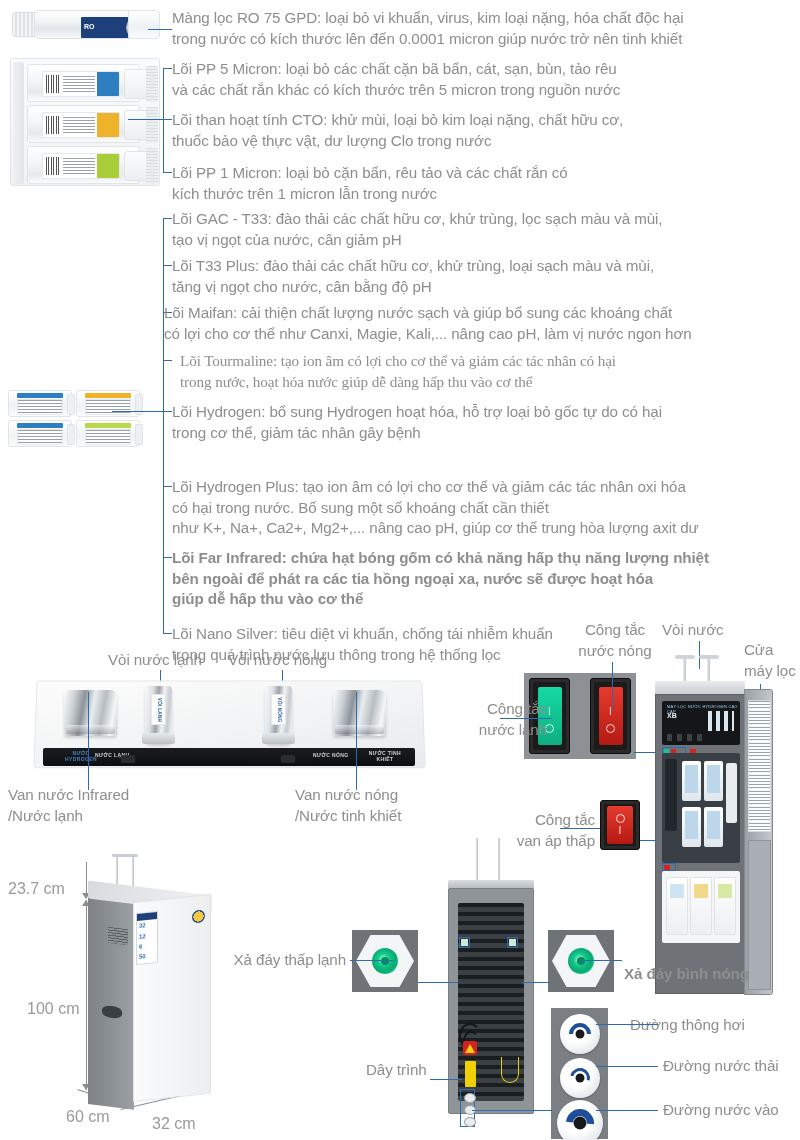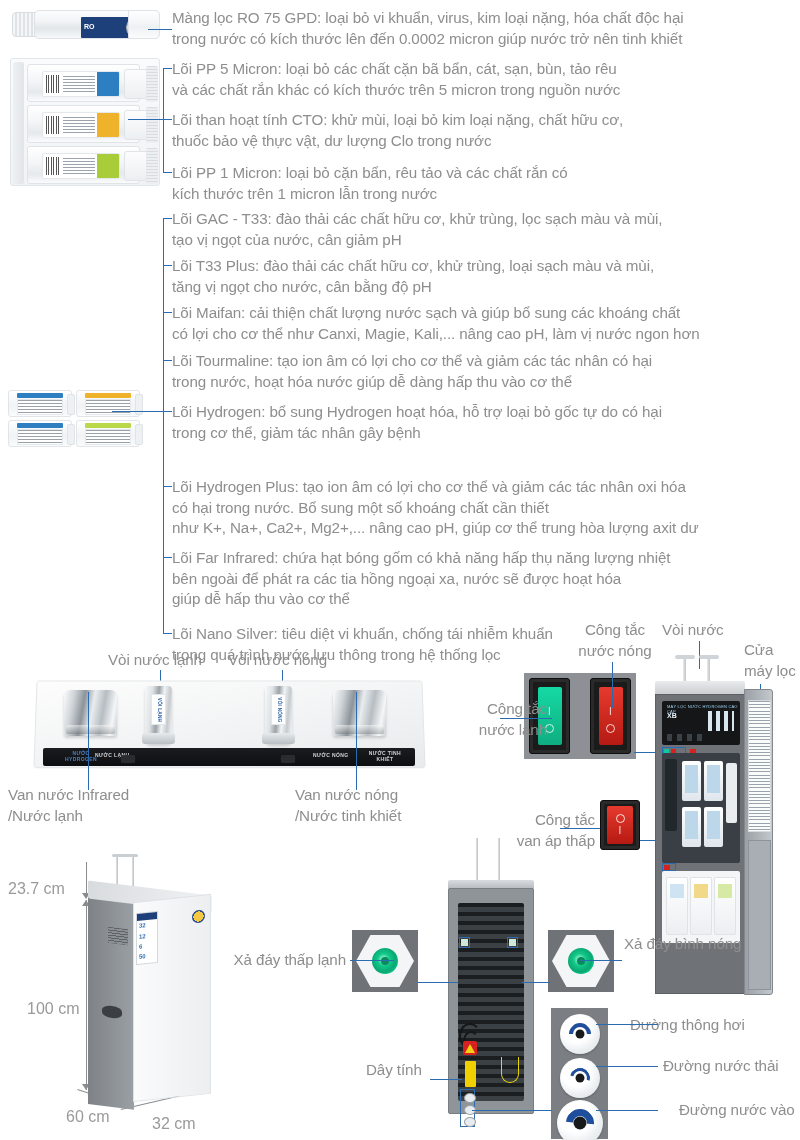"Màng lọc RO 75 GPD:" div.abs { text: 0.0002 -> 0.0001 }
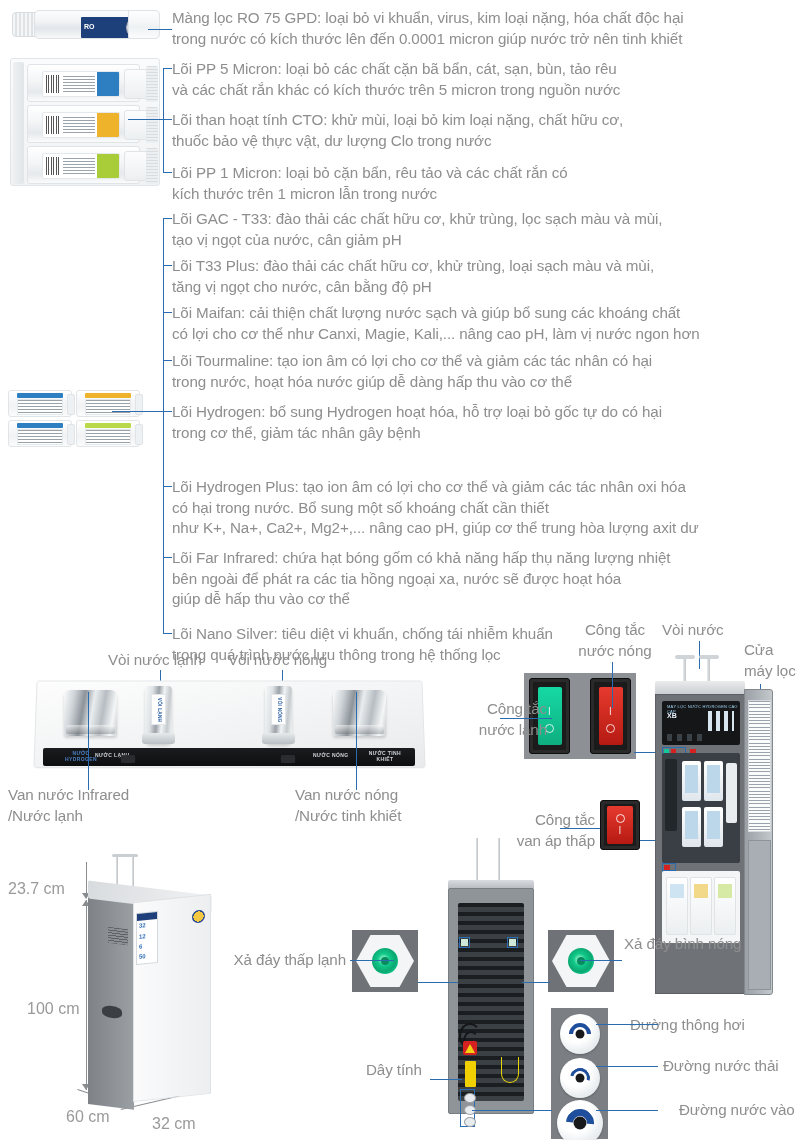"Lõi Maifan: cải thiện chất" div.abs { left: 172px -> 164px }
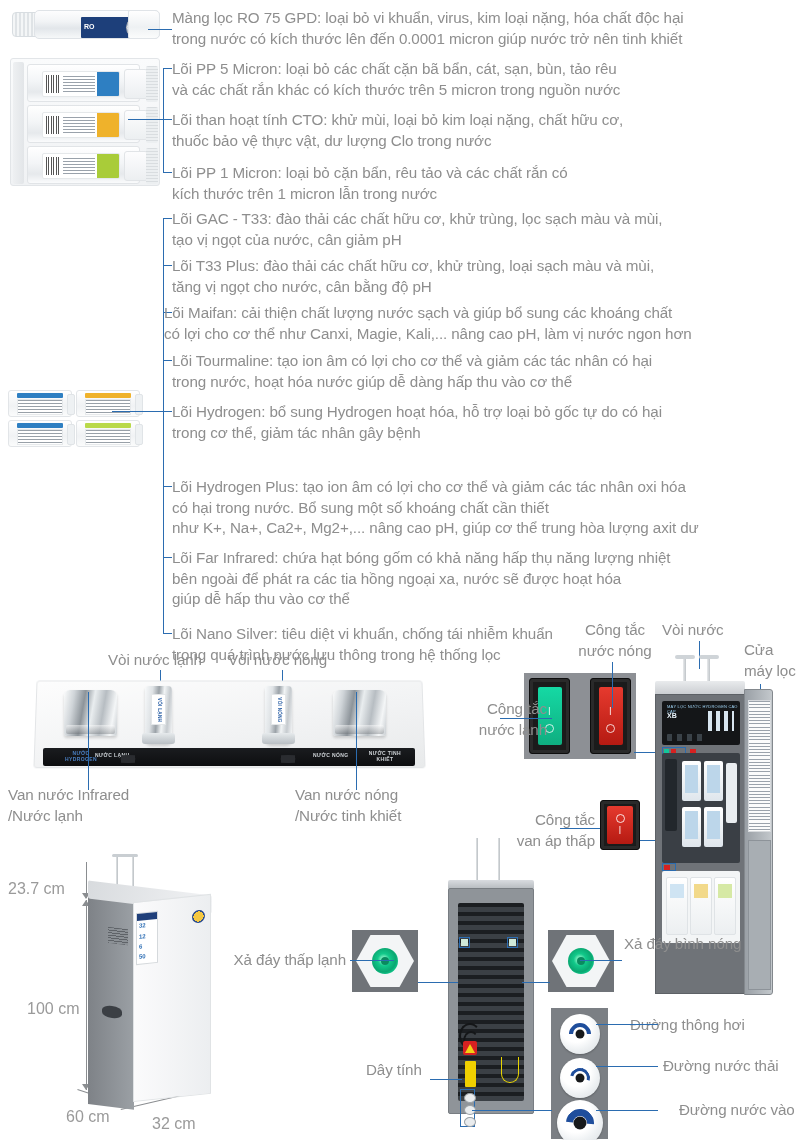"Lõi Tourmaline: tạo ion âm" div.abs { font-family: none -> Liberation Serif, serif; left: 172px -> 180px }
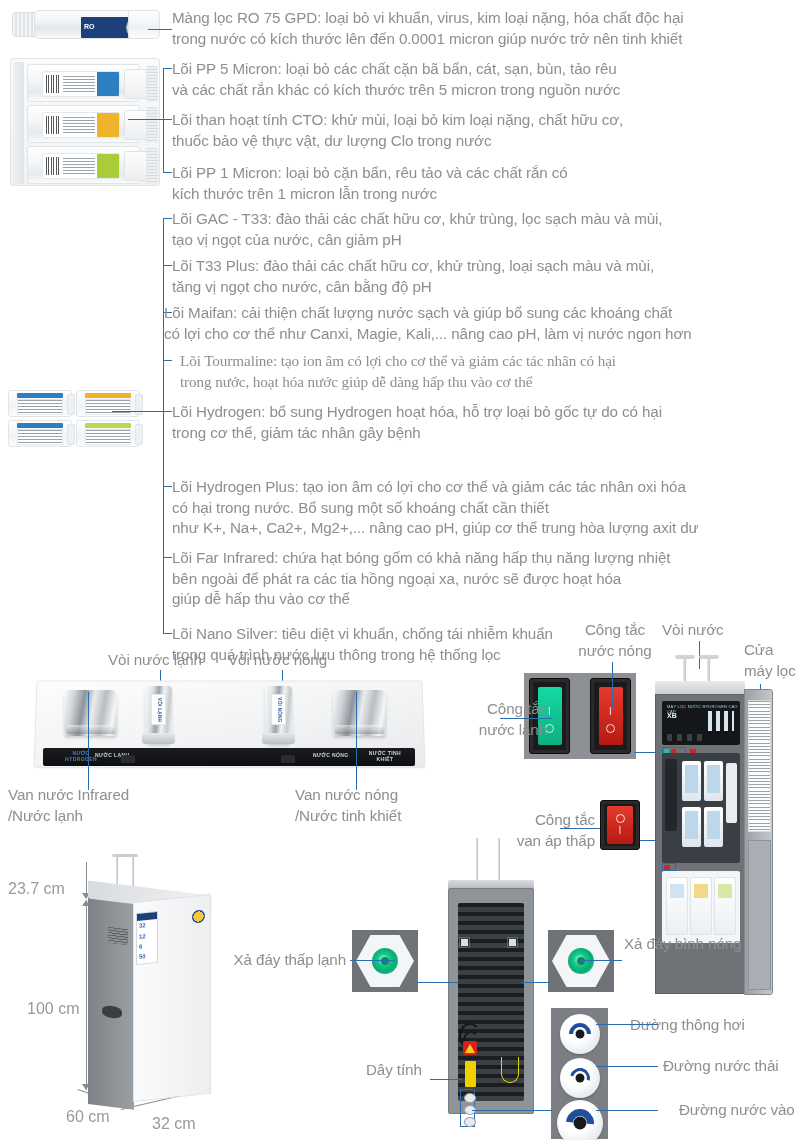"Lõi Far Infrared: chứa hạt" div.abs { font-weight: none -> bold }
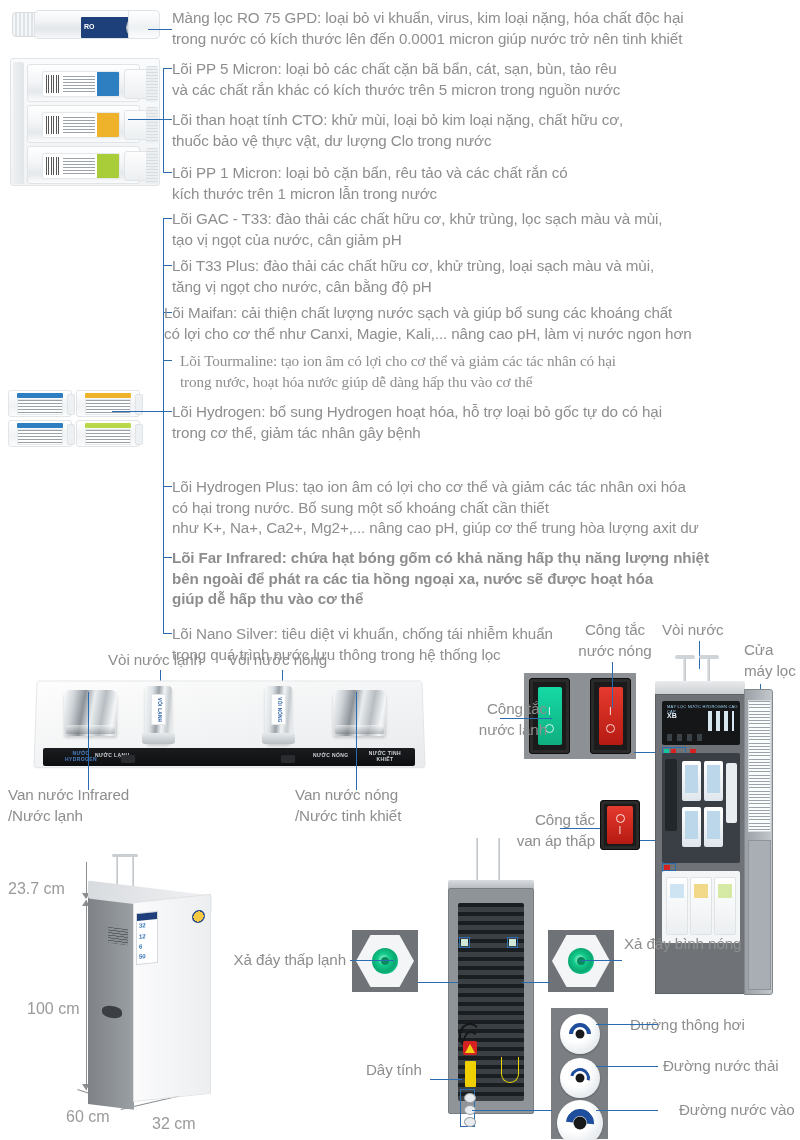"Xả đáy bình nóng" div.abs { font-weight: none -> bold; top: 934px -> 964px }
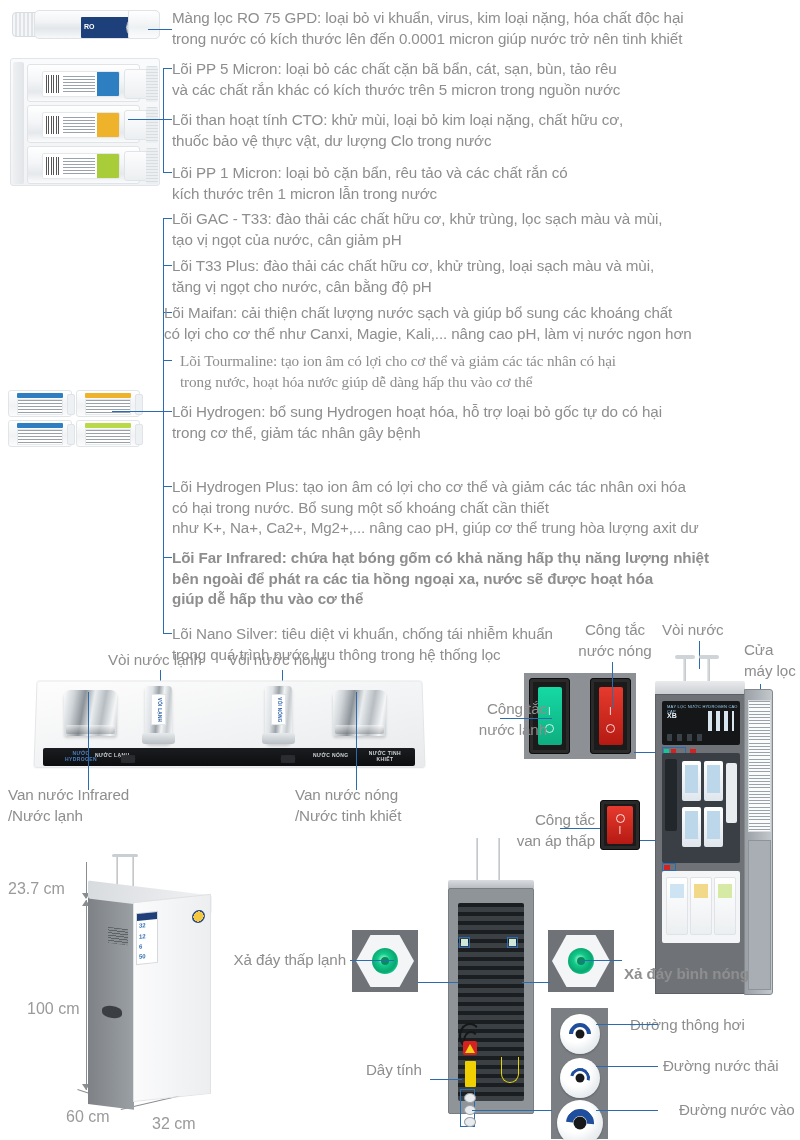"Dây tính" div.abs { text: tính -> trình }
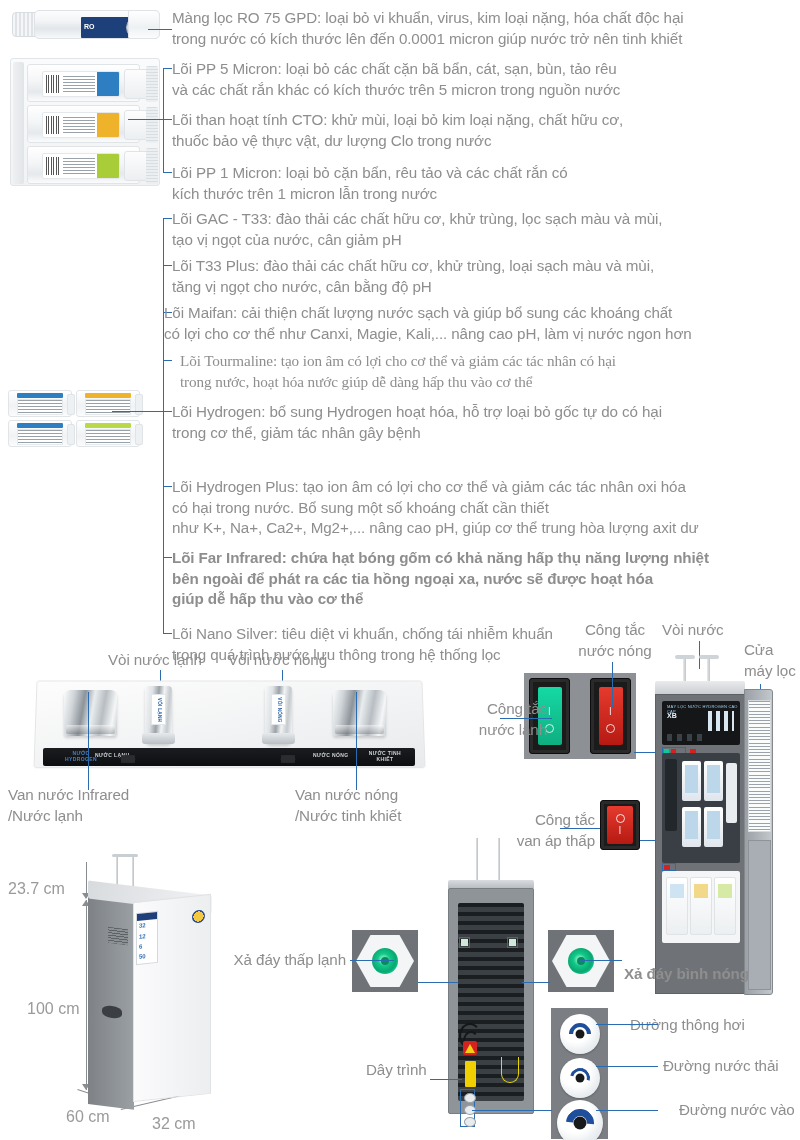"Đường nước vào" div.abs { margin-left: 16px -> none }
